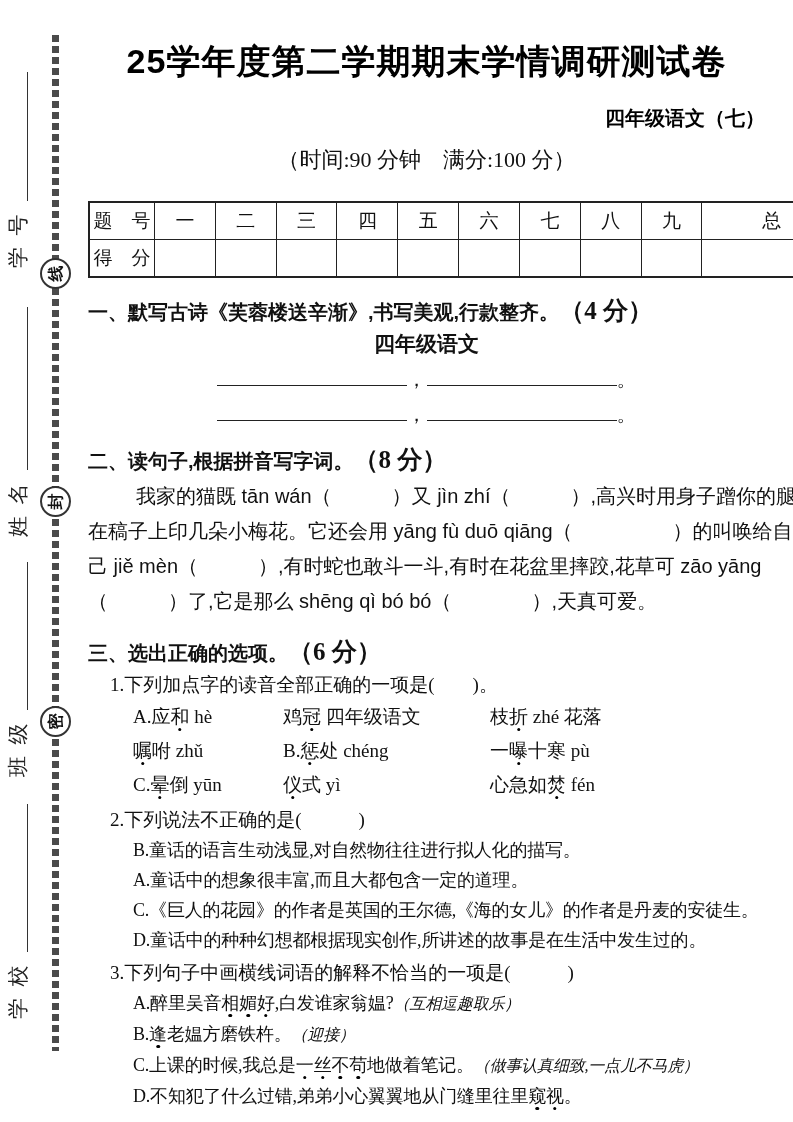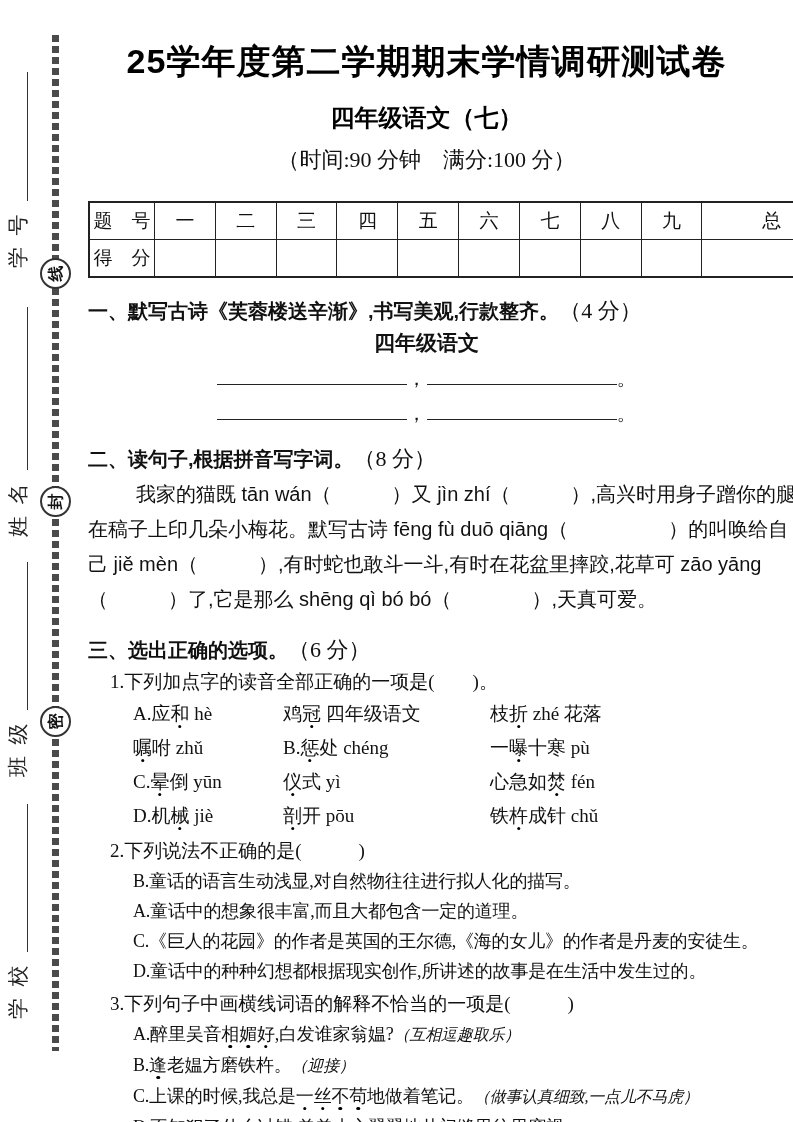"四年级语文（七）" .subtitle { font-size: 24px -> 20px; text-align: center -> right }
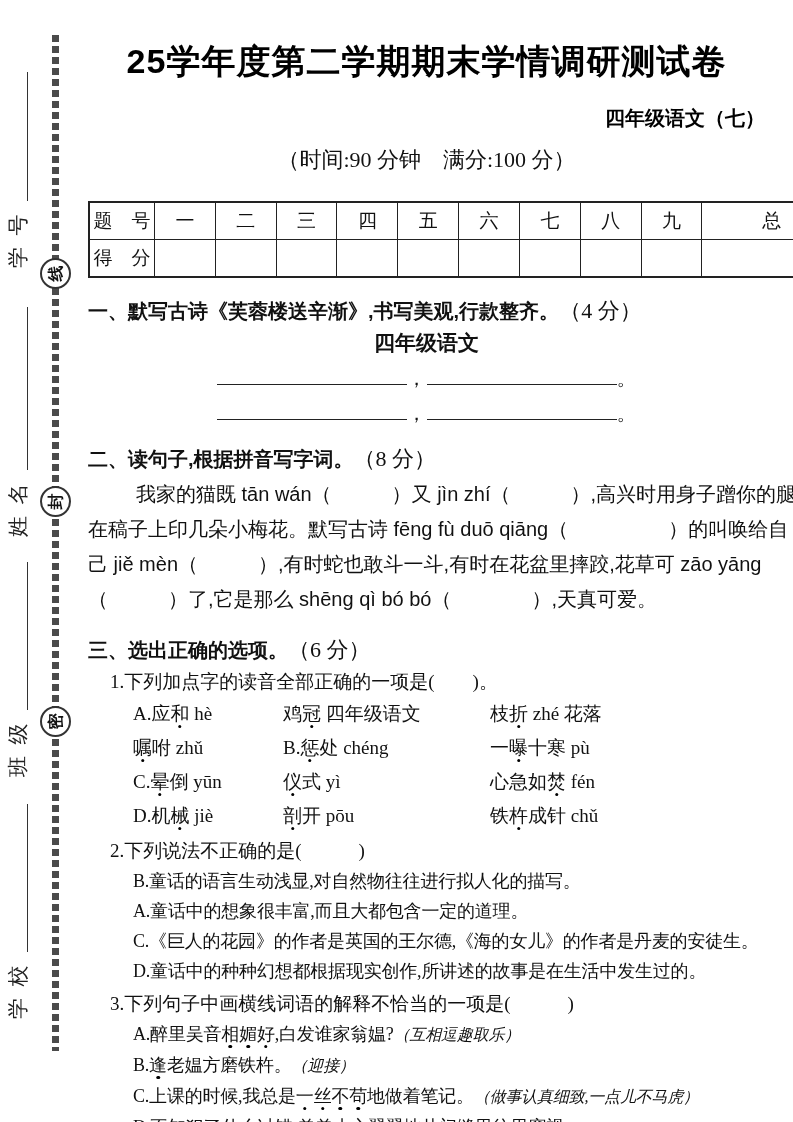"（4 分）" .sec-head .pts { font-size: 22px -> 25px; font-weight: 400 -> 700 }
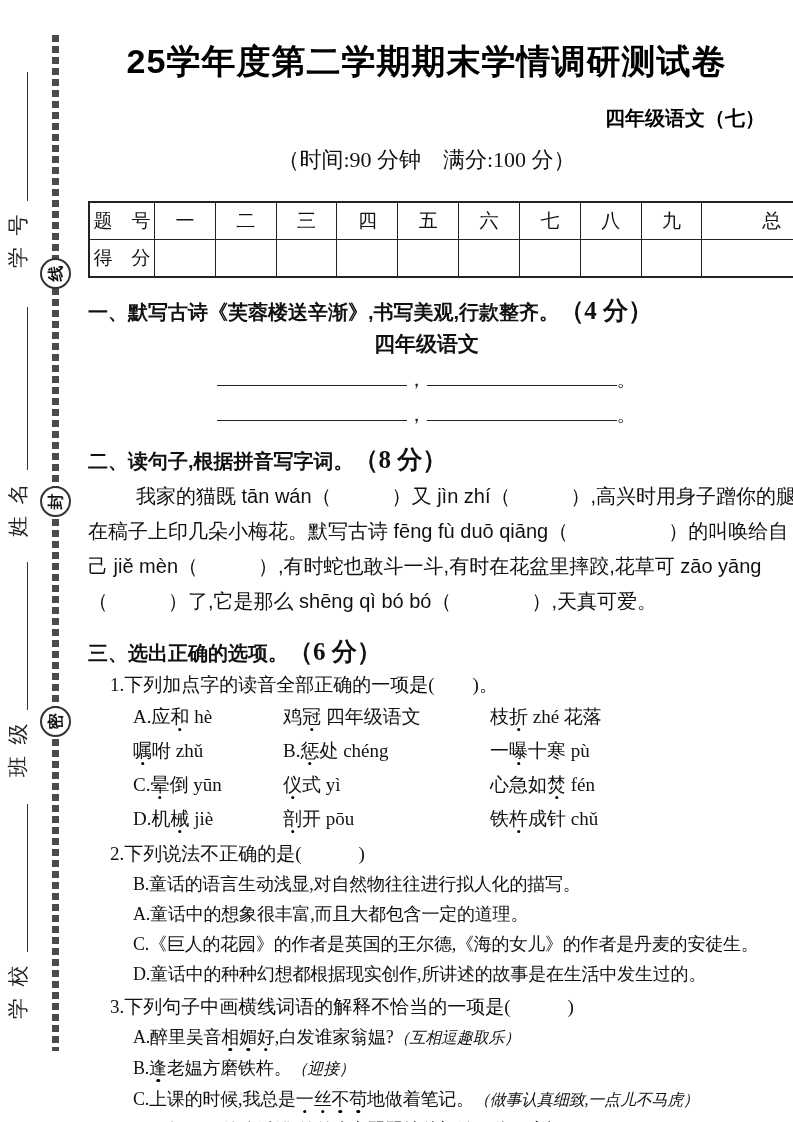"在稿子上印几朵小梅花。默写古诗 fēng fù duō qiāng（" div.pline { text: 默写古诗 fēng -> 它还会用 yāng }
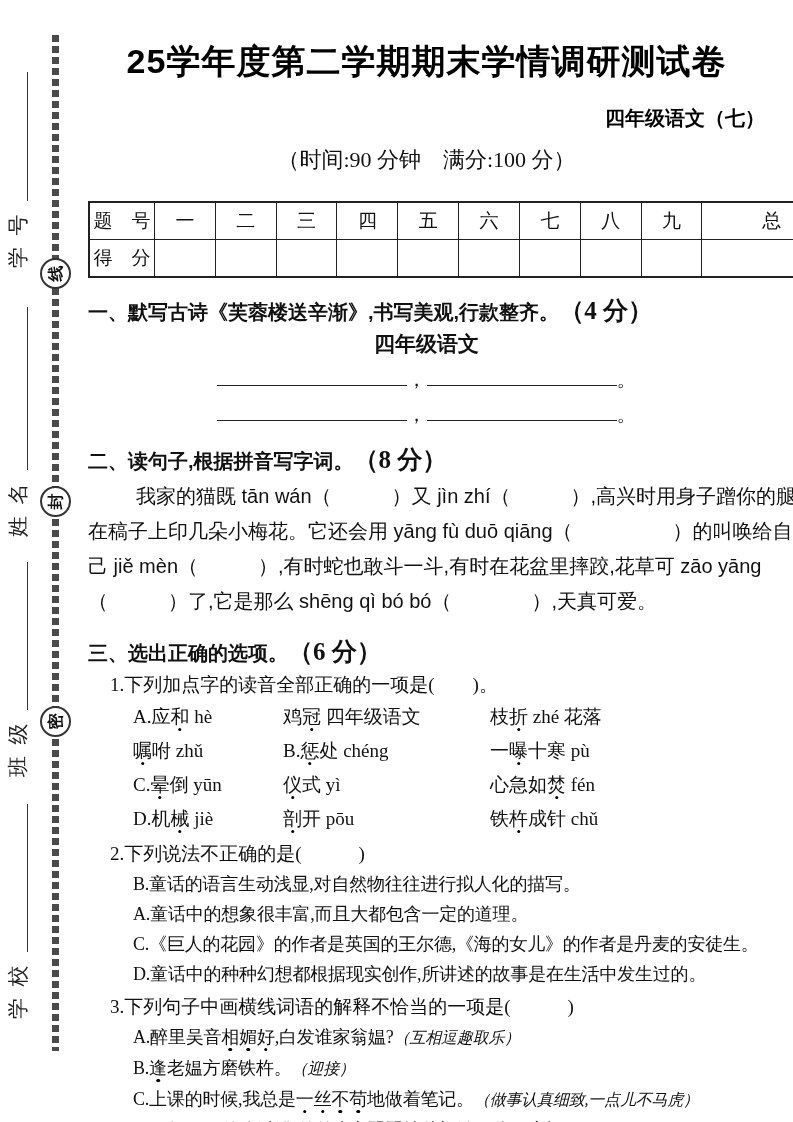"D.机械 jiè" div.q1row { html: <div> <div><span>D.机</span><span><span>械</span></span><span> jiè</span></div> <div><span></span><span><span>剖</span></span><span>开 pōu</span></div> <div><span>铁</span><span><span>杵</span></span><span>成针 chǔ</span></div> </div> -> none }
